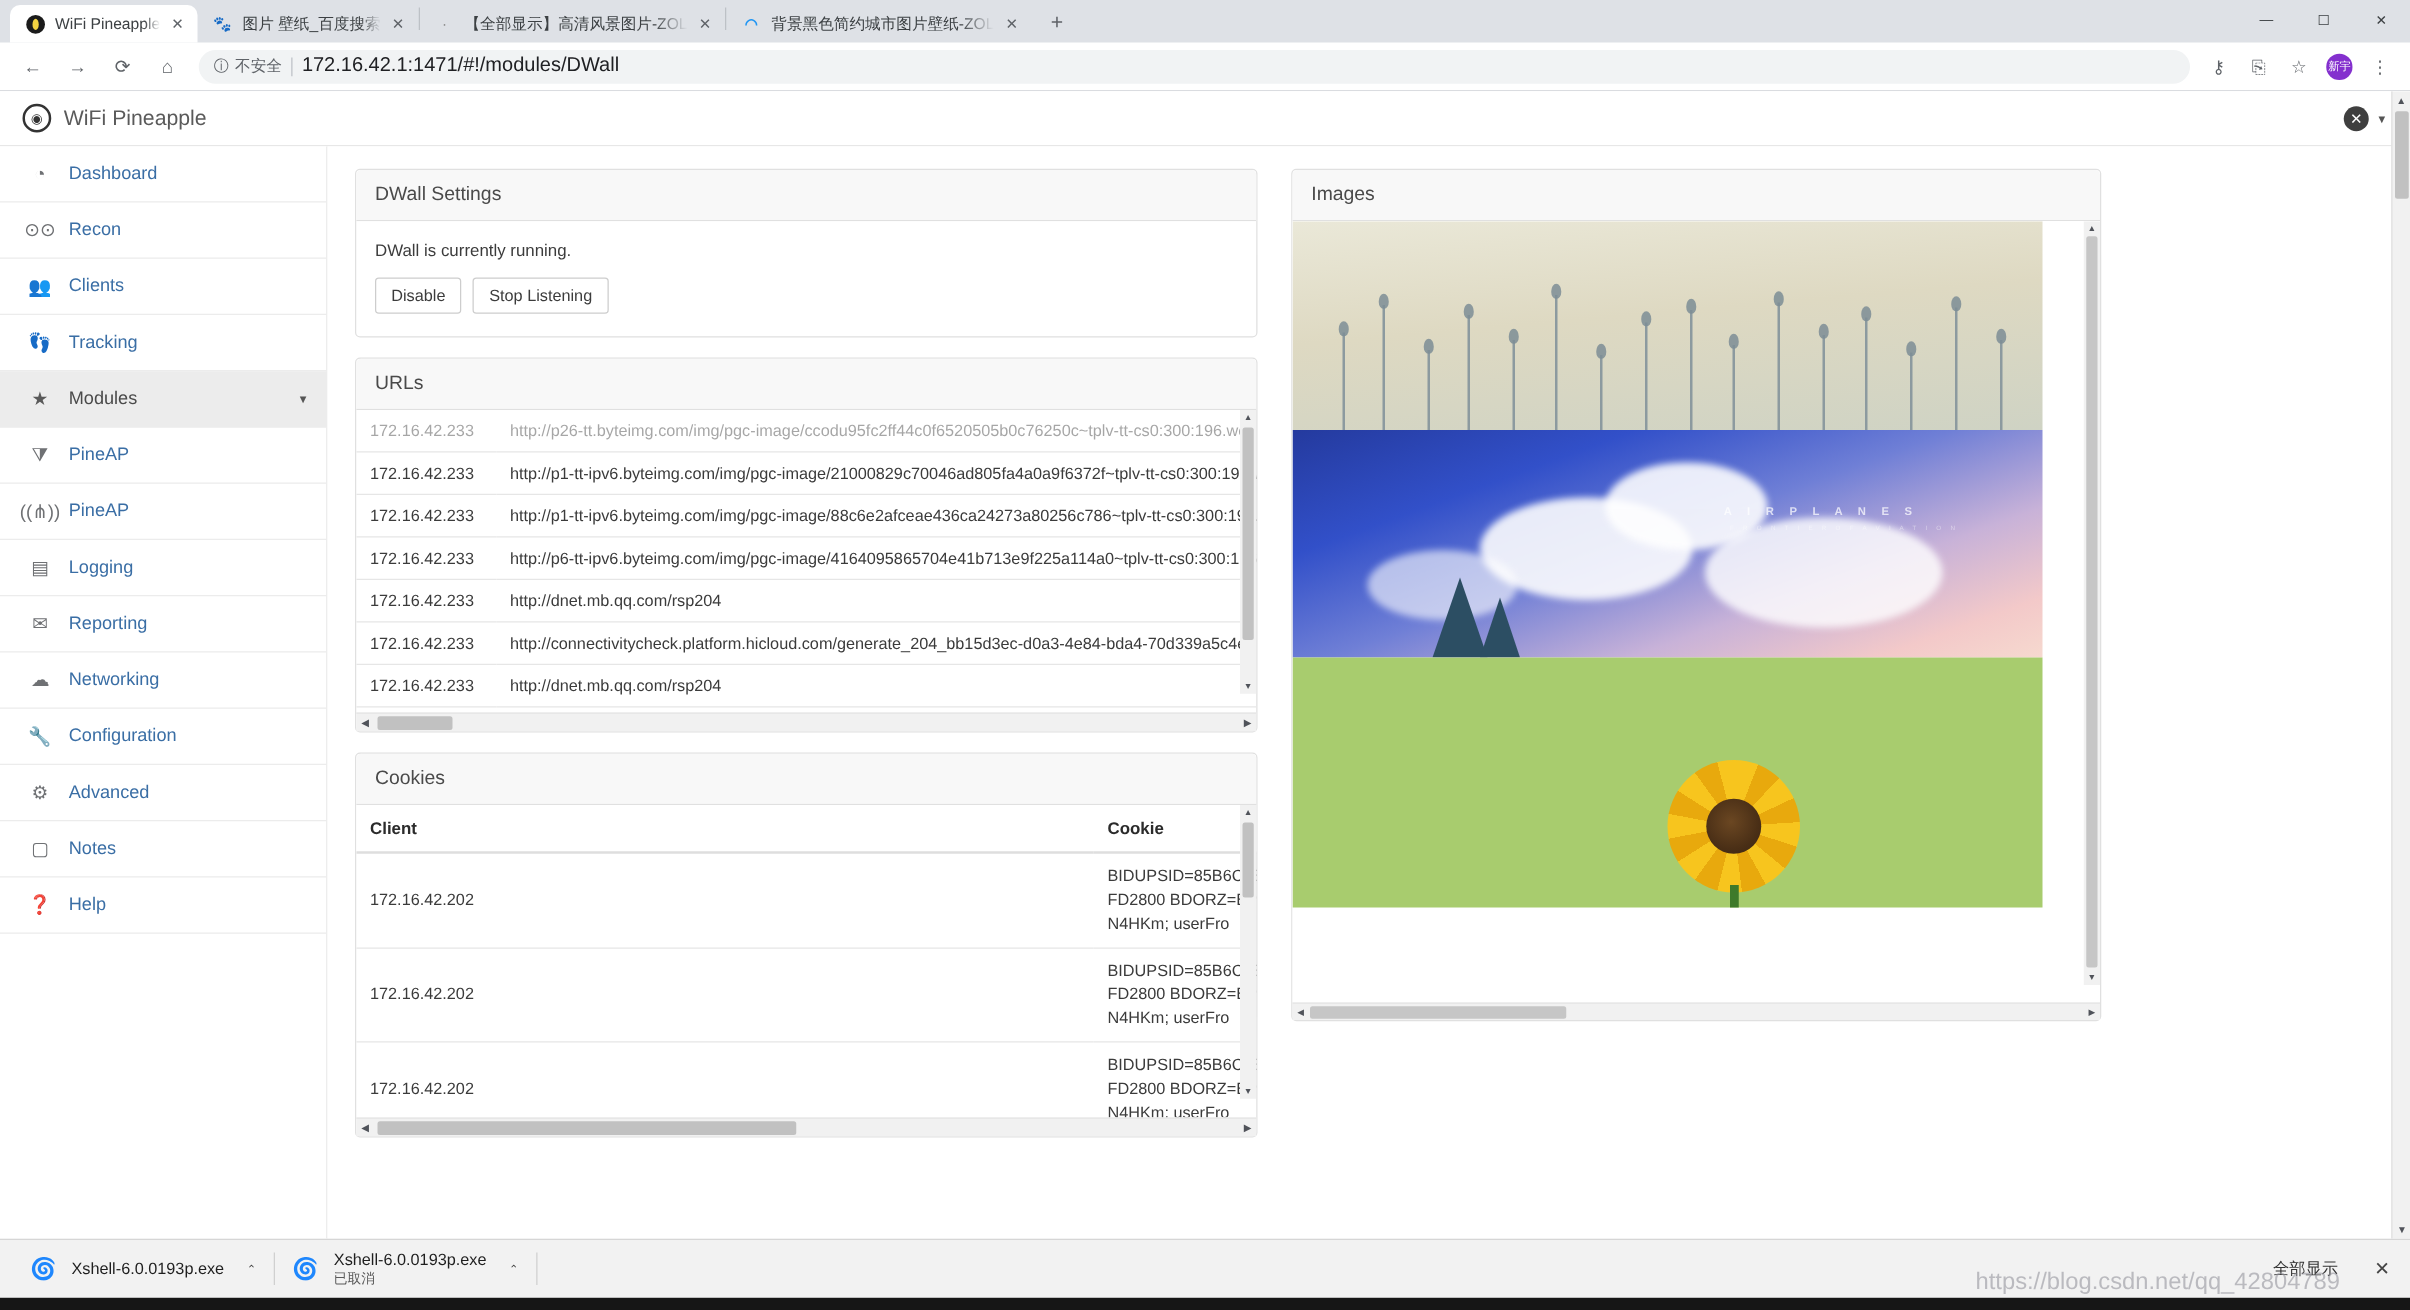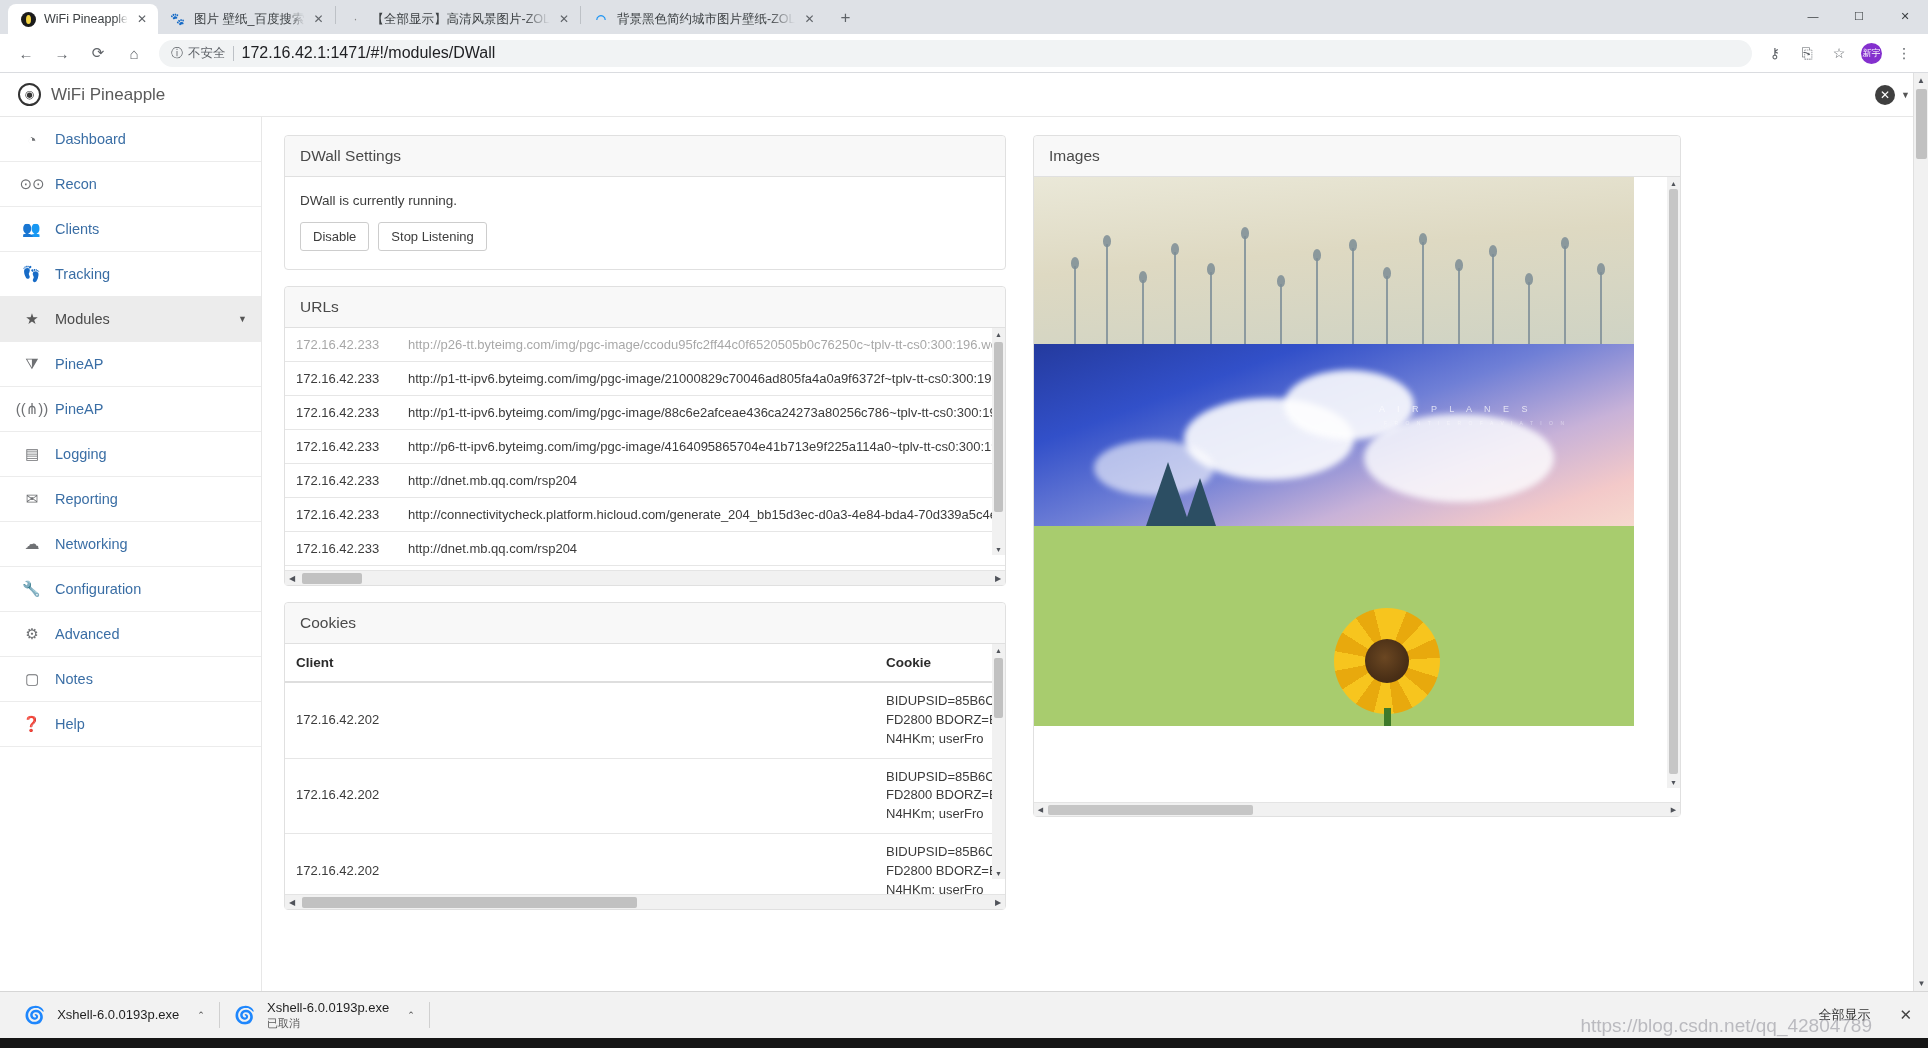"A I R P L" div.air-text { font-weight: none -> bold }
